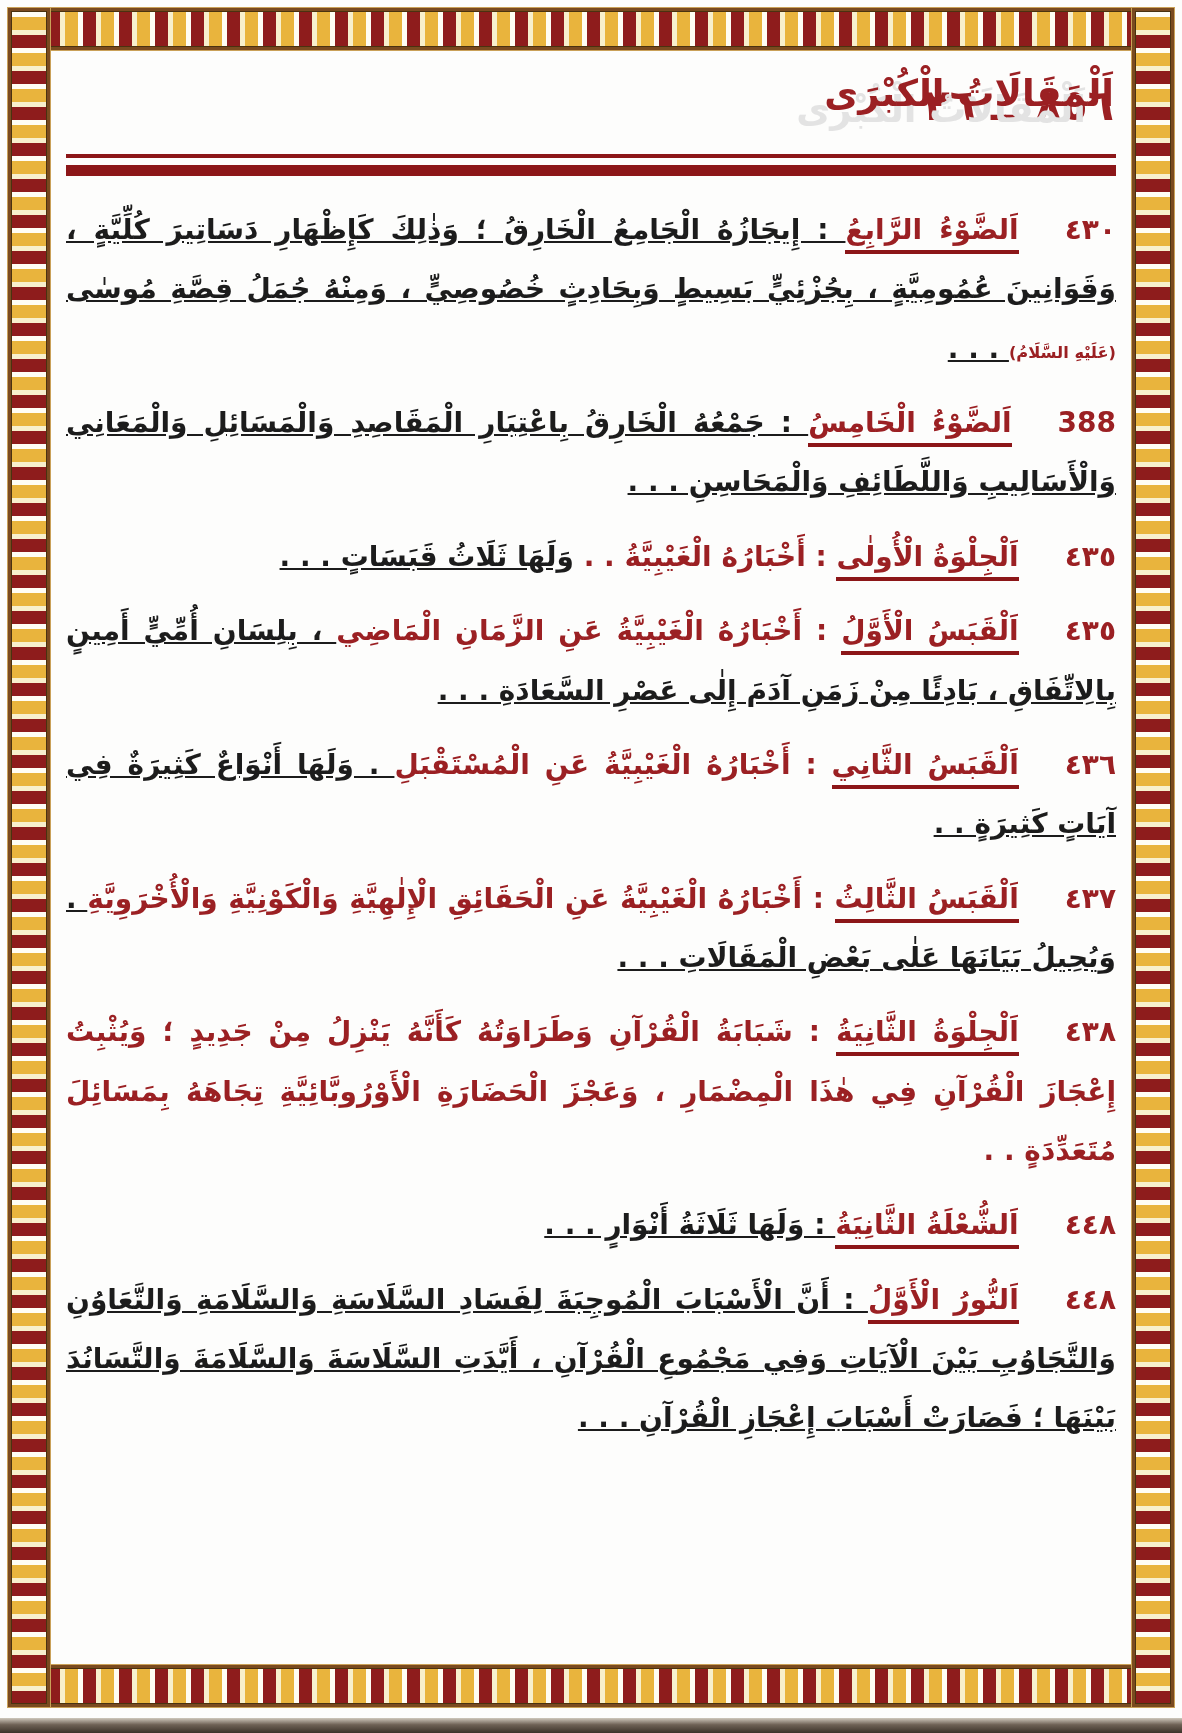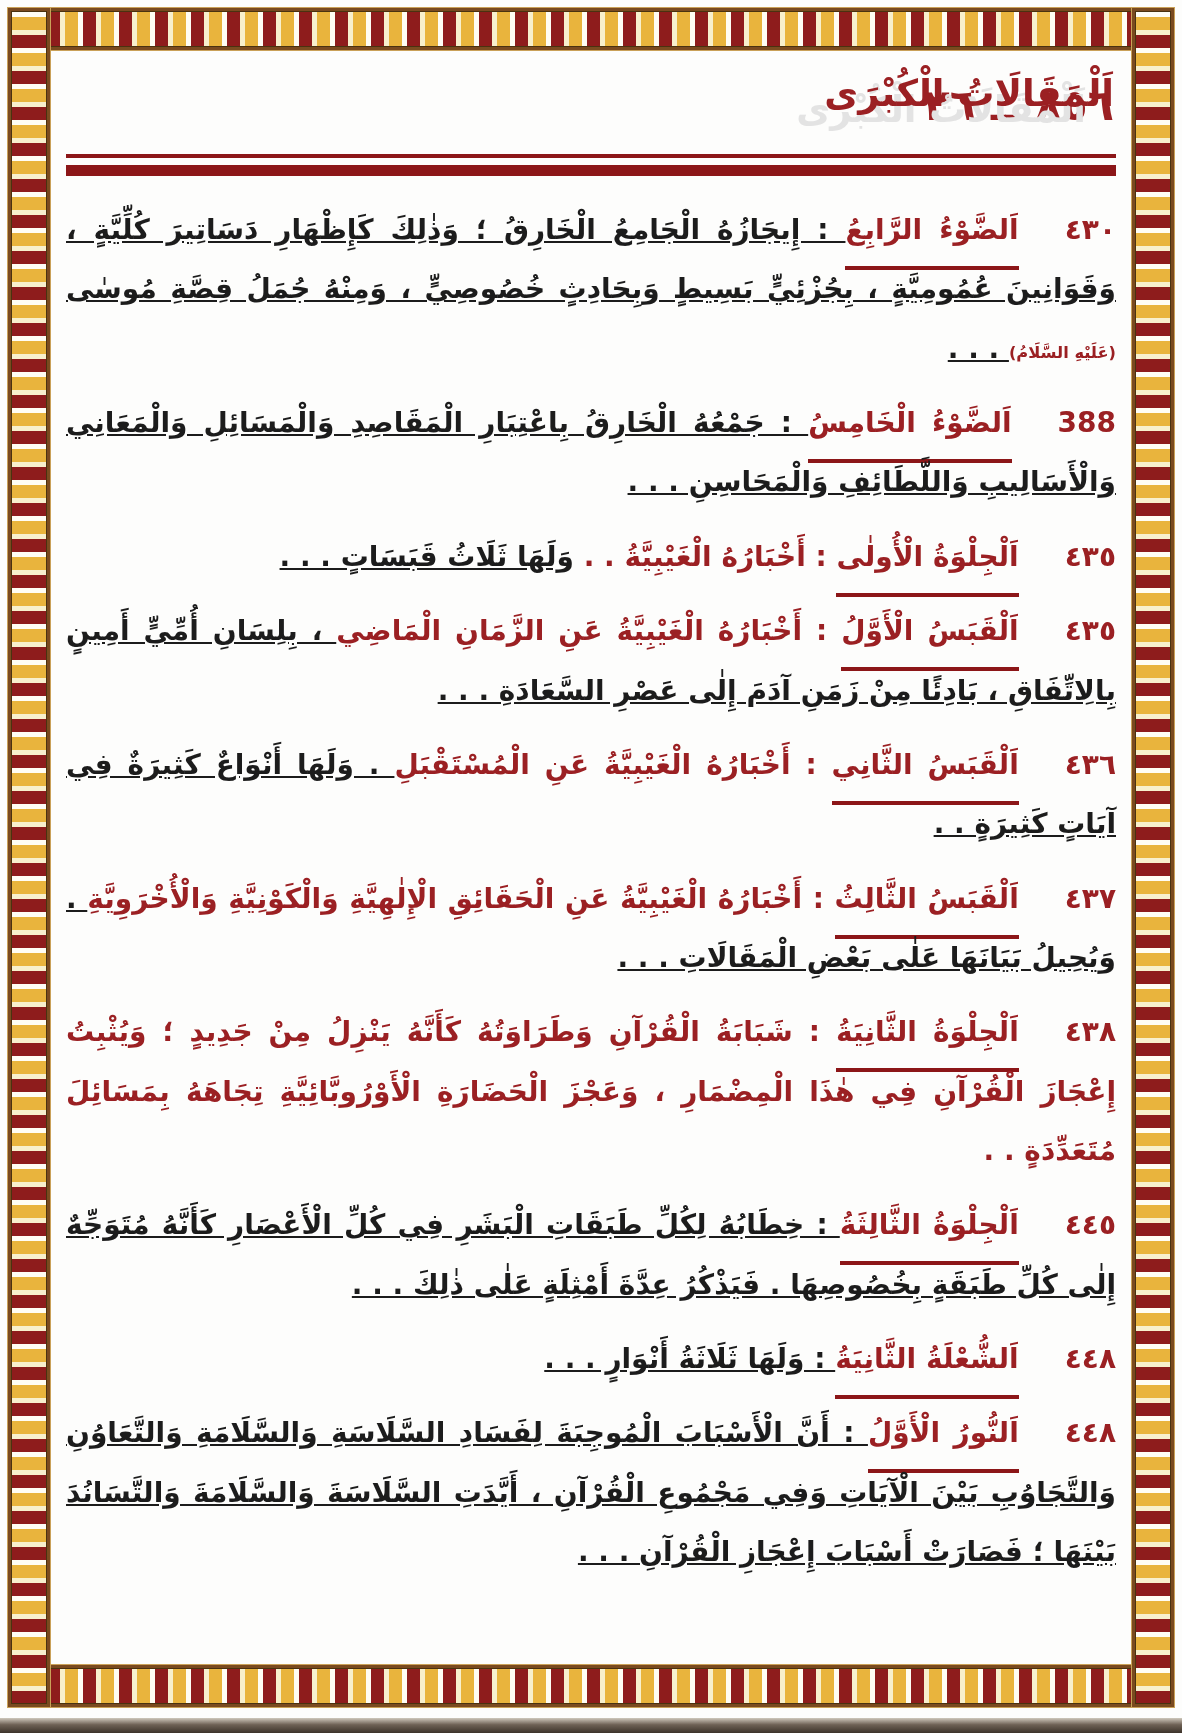"اَلضَّوْءُ الرَّابِعُ" .heading { padding-bottom: 20px -> 4px }
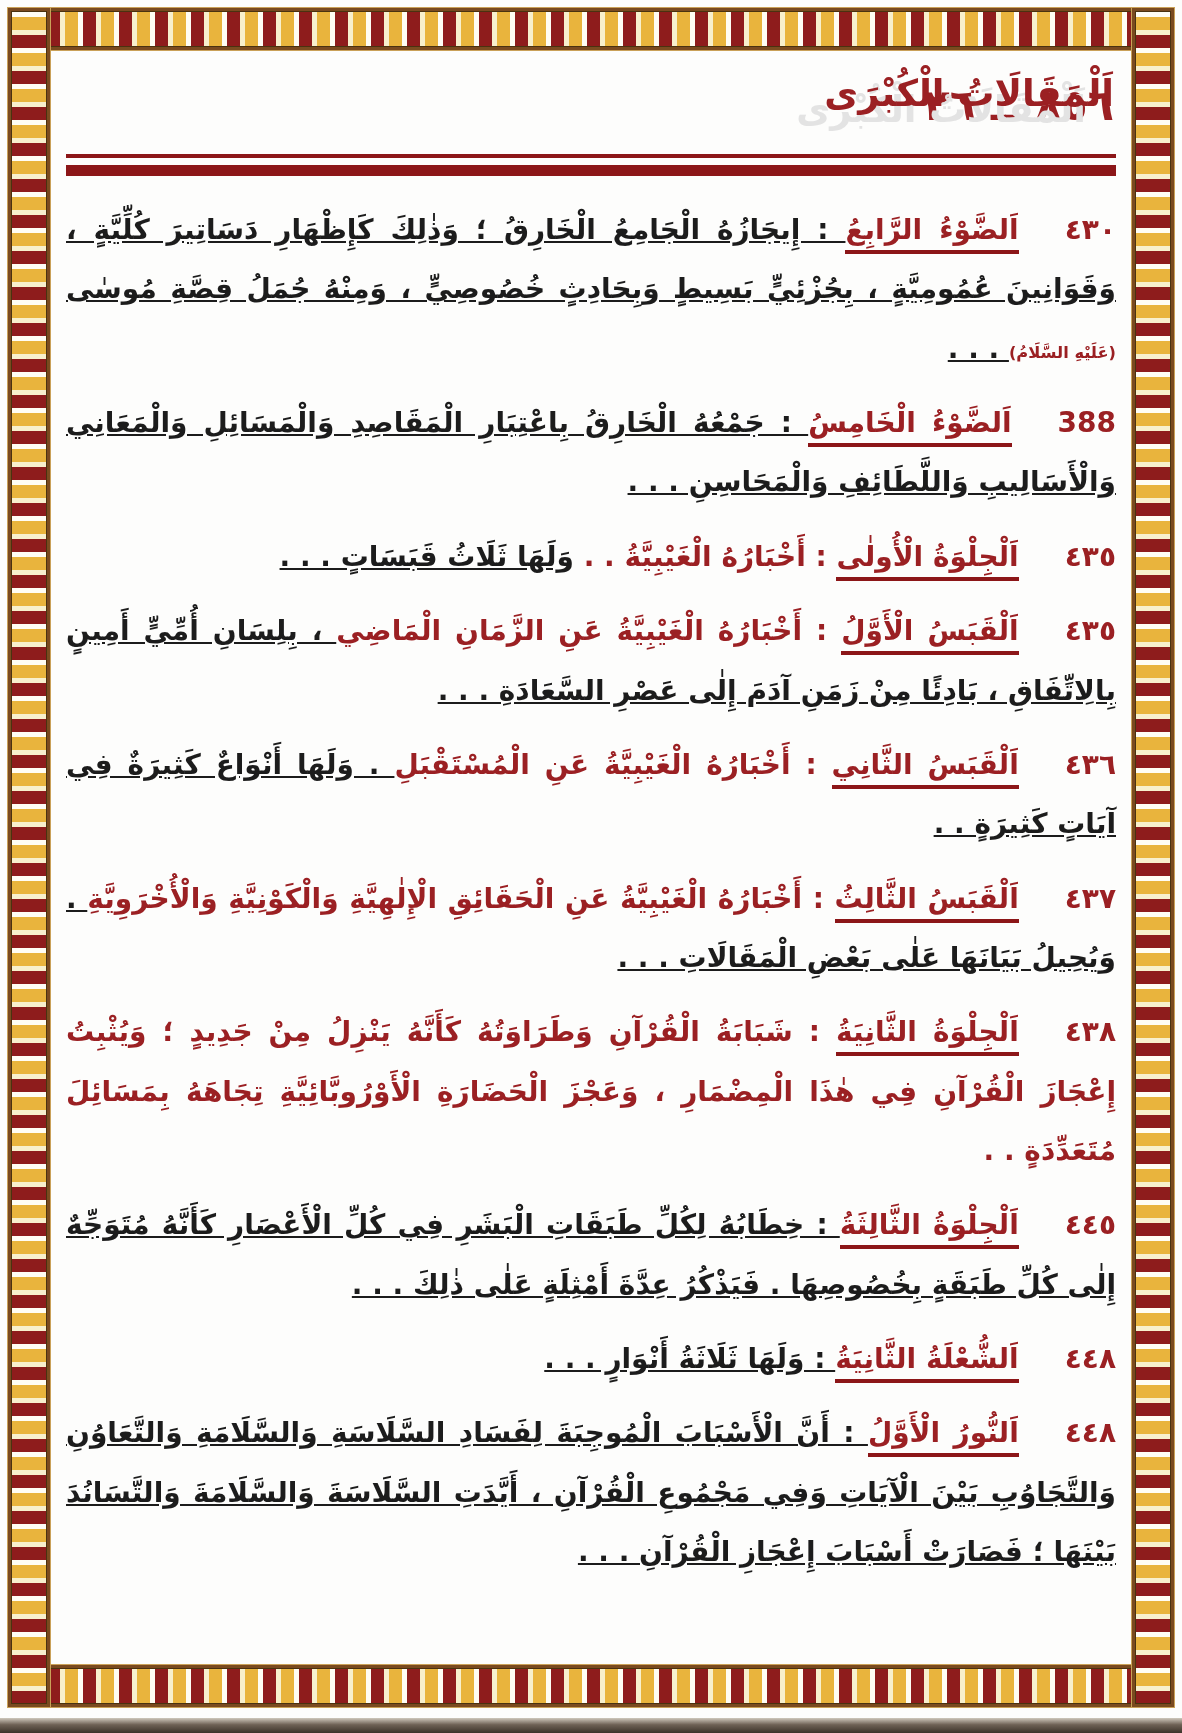"٤٤٥اَلْجِلْوَةُ الثَّالِثَةُ : خِطَابُهُ" div.entry { html: <div><span>٤٤٥</span><span>اَلْجِلْوَةُ الثَّالِثَةُ</span><span> : خِطَابُهُ لِكُلِّ طَبَقَاتِ الْبَشَرِ فِي كُلِّ الْأَعْصَارِ كَأَنَّهُ مُتَوَجِّهٌ إِلٰى كُلِّ طَبَقَةٍ بِخُصُوصِهَا . فَيَذْكُرُ عِدَّةَ أَمْثِلَةٍ عَلٰى ذٰلِكَ . . .</span></div> -> none }
